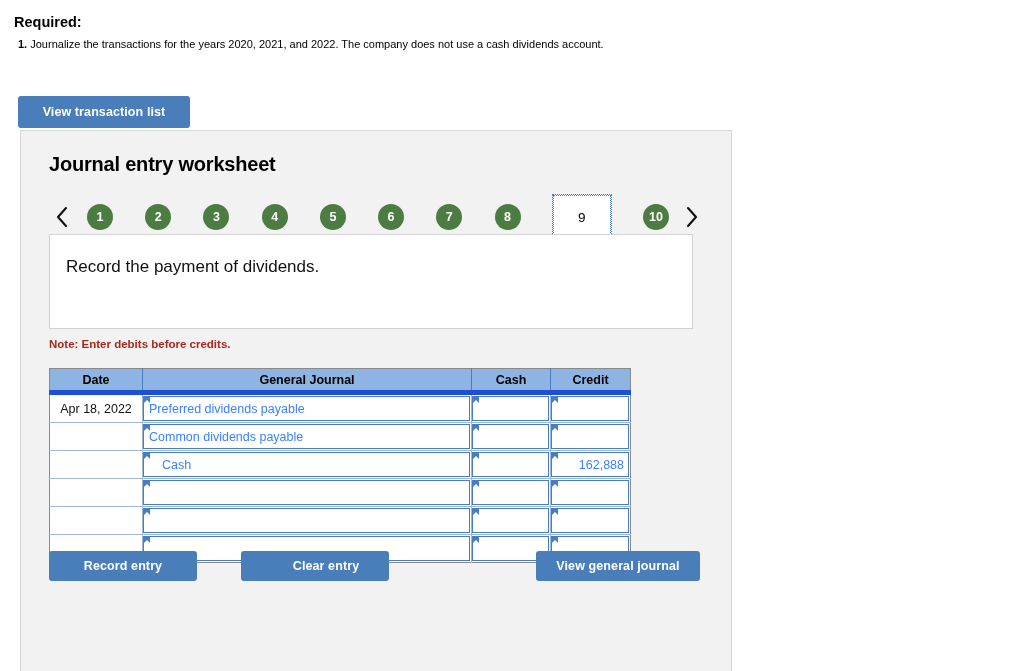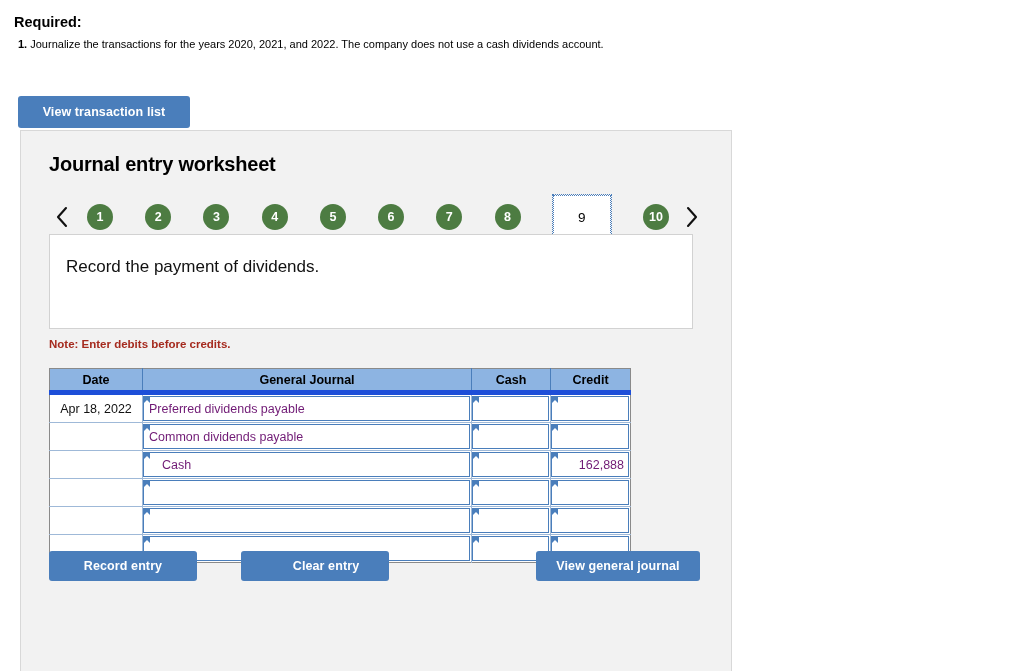"Preferred dividends payable" .cellbox .txt { color: #701a75 -> #3b82f6 }
